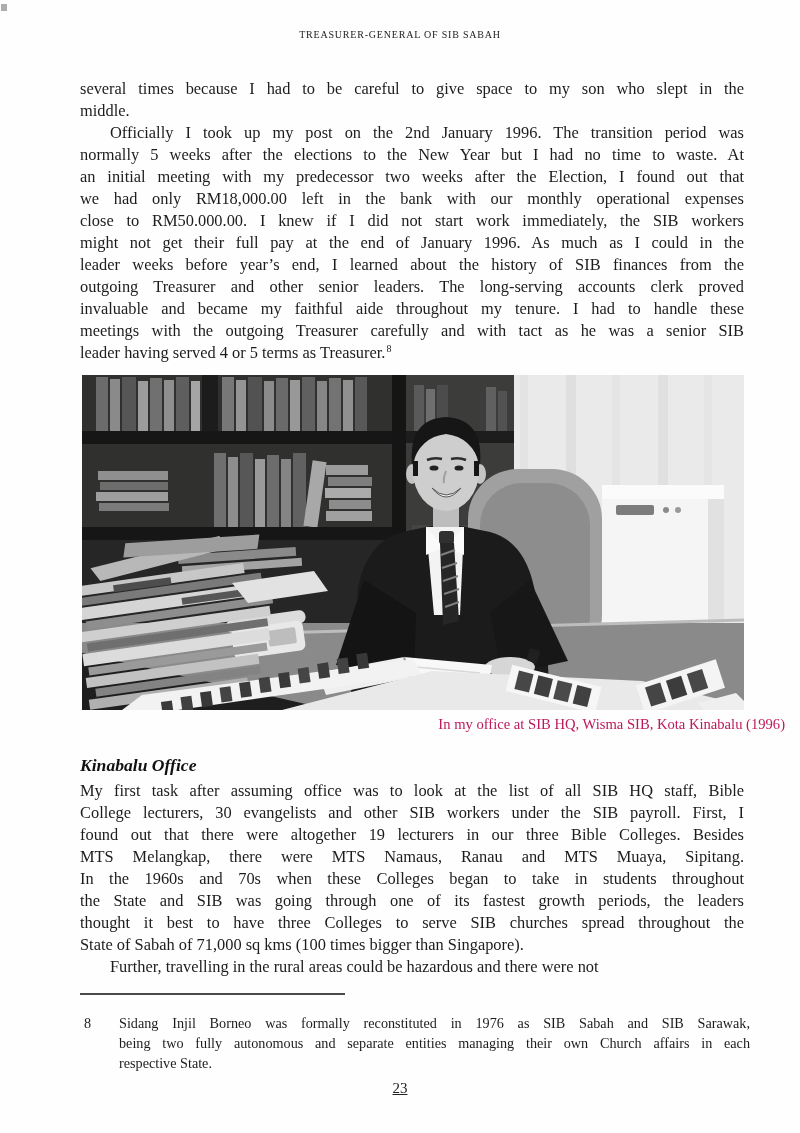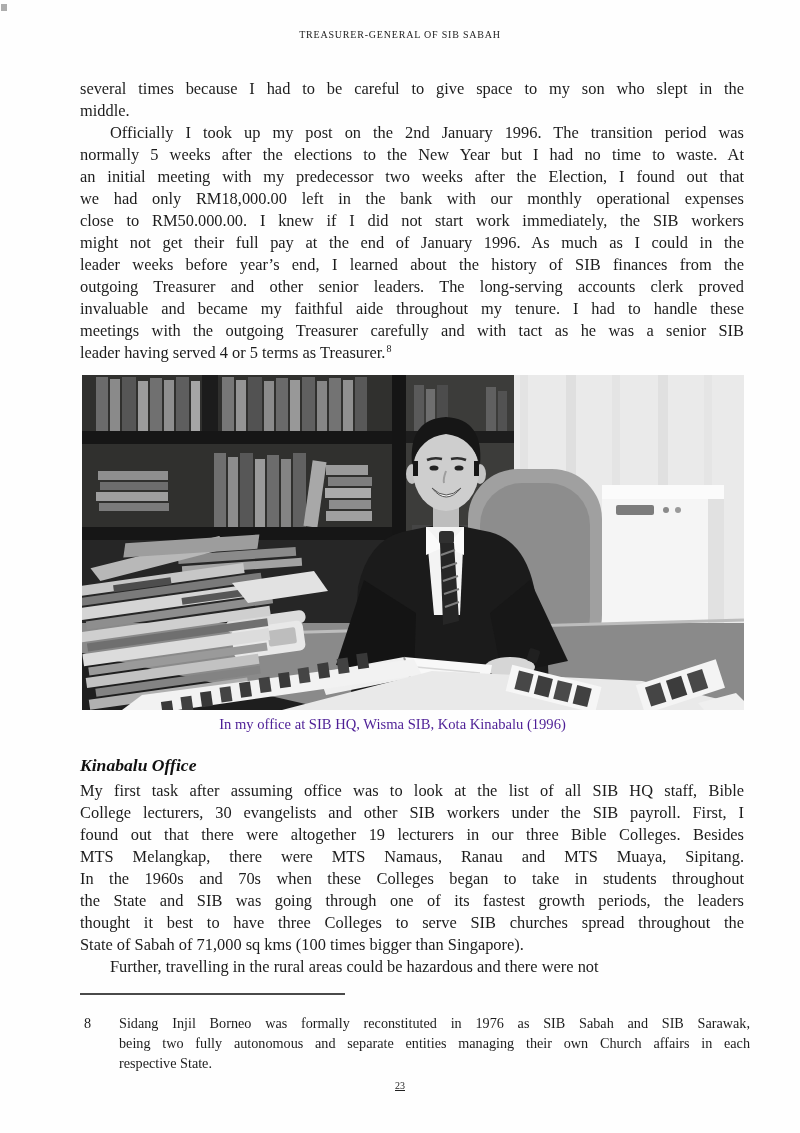"In my office at SIB" .caption { color: #4c1d95 -> #be185d; text-align: center -> right }
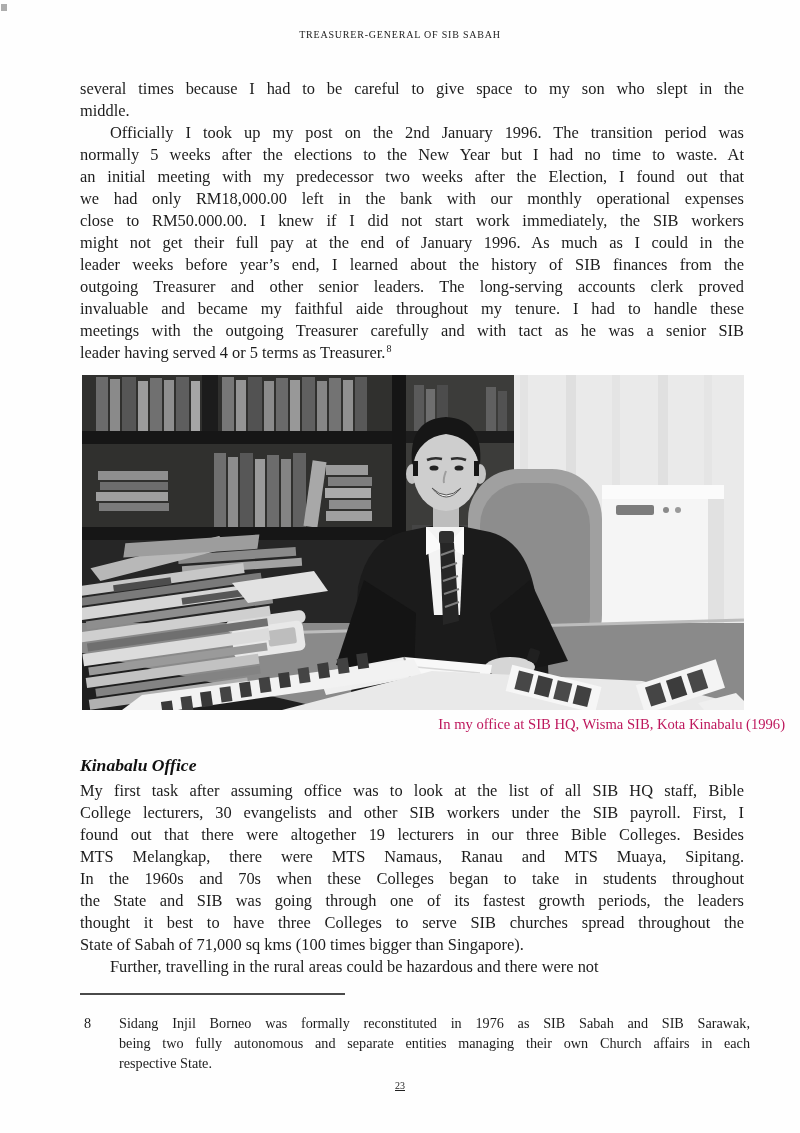"23" .page-number { font-size: 10px -> 15px }
